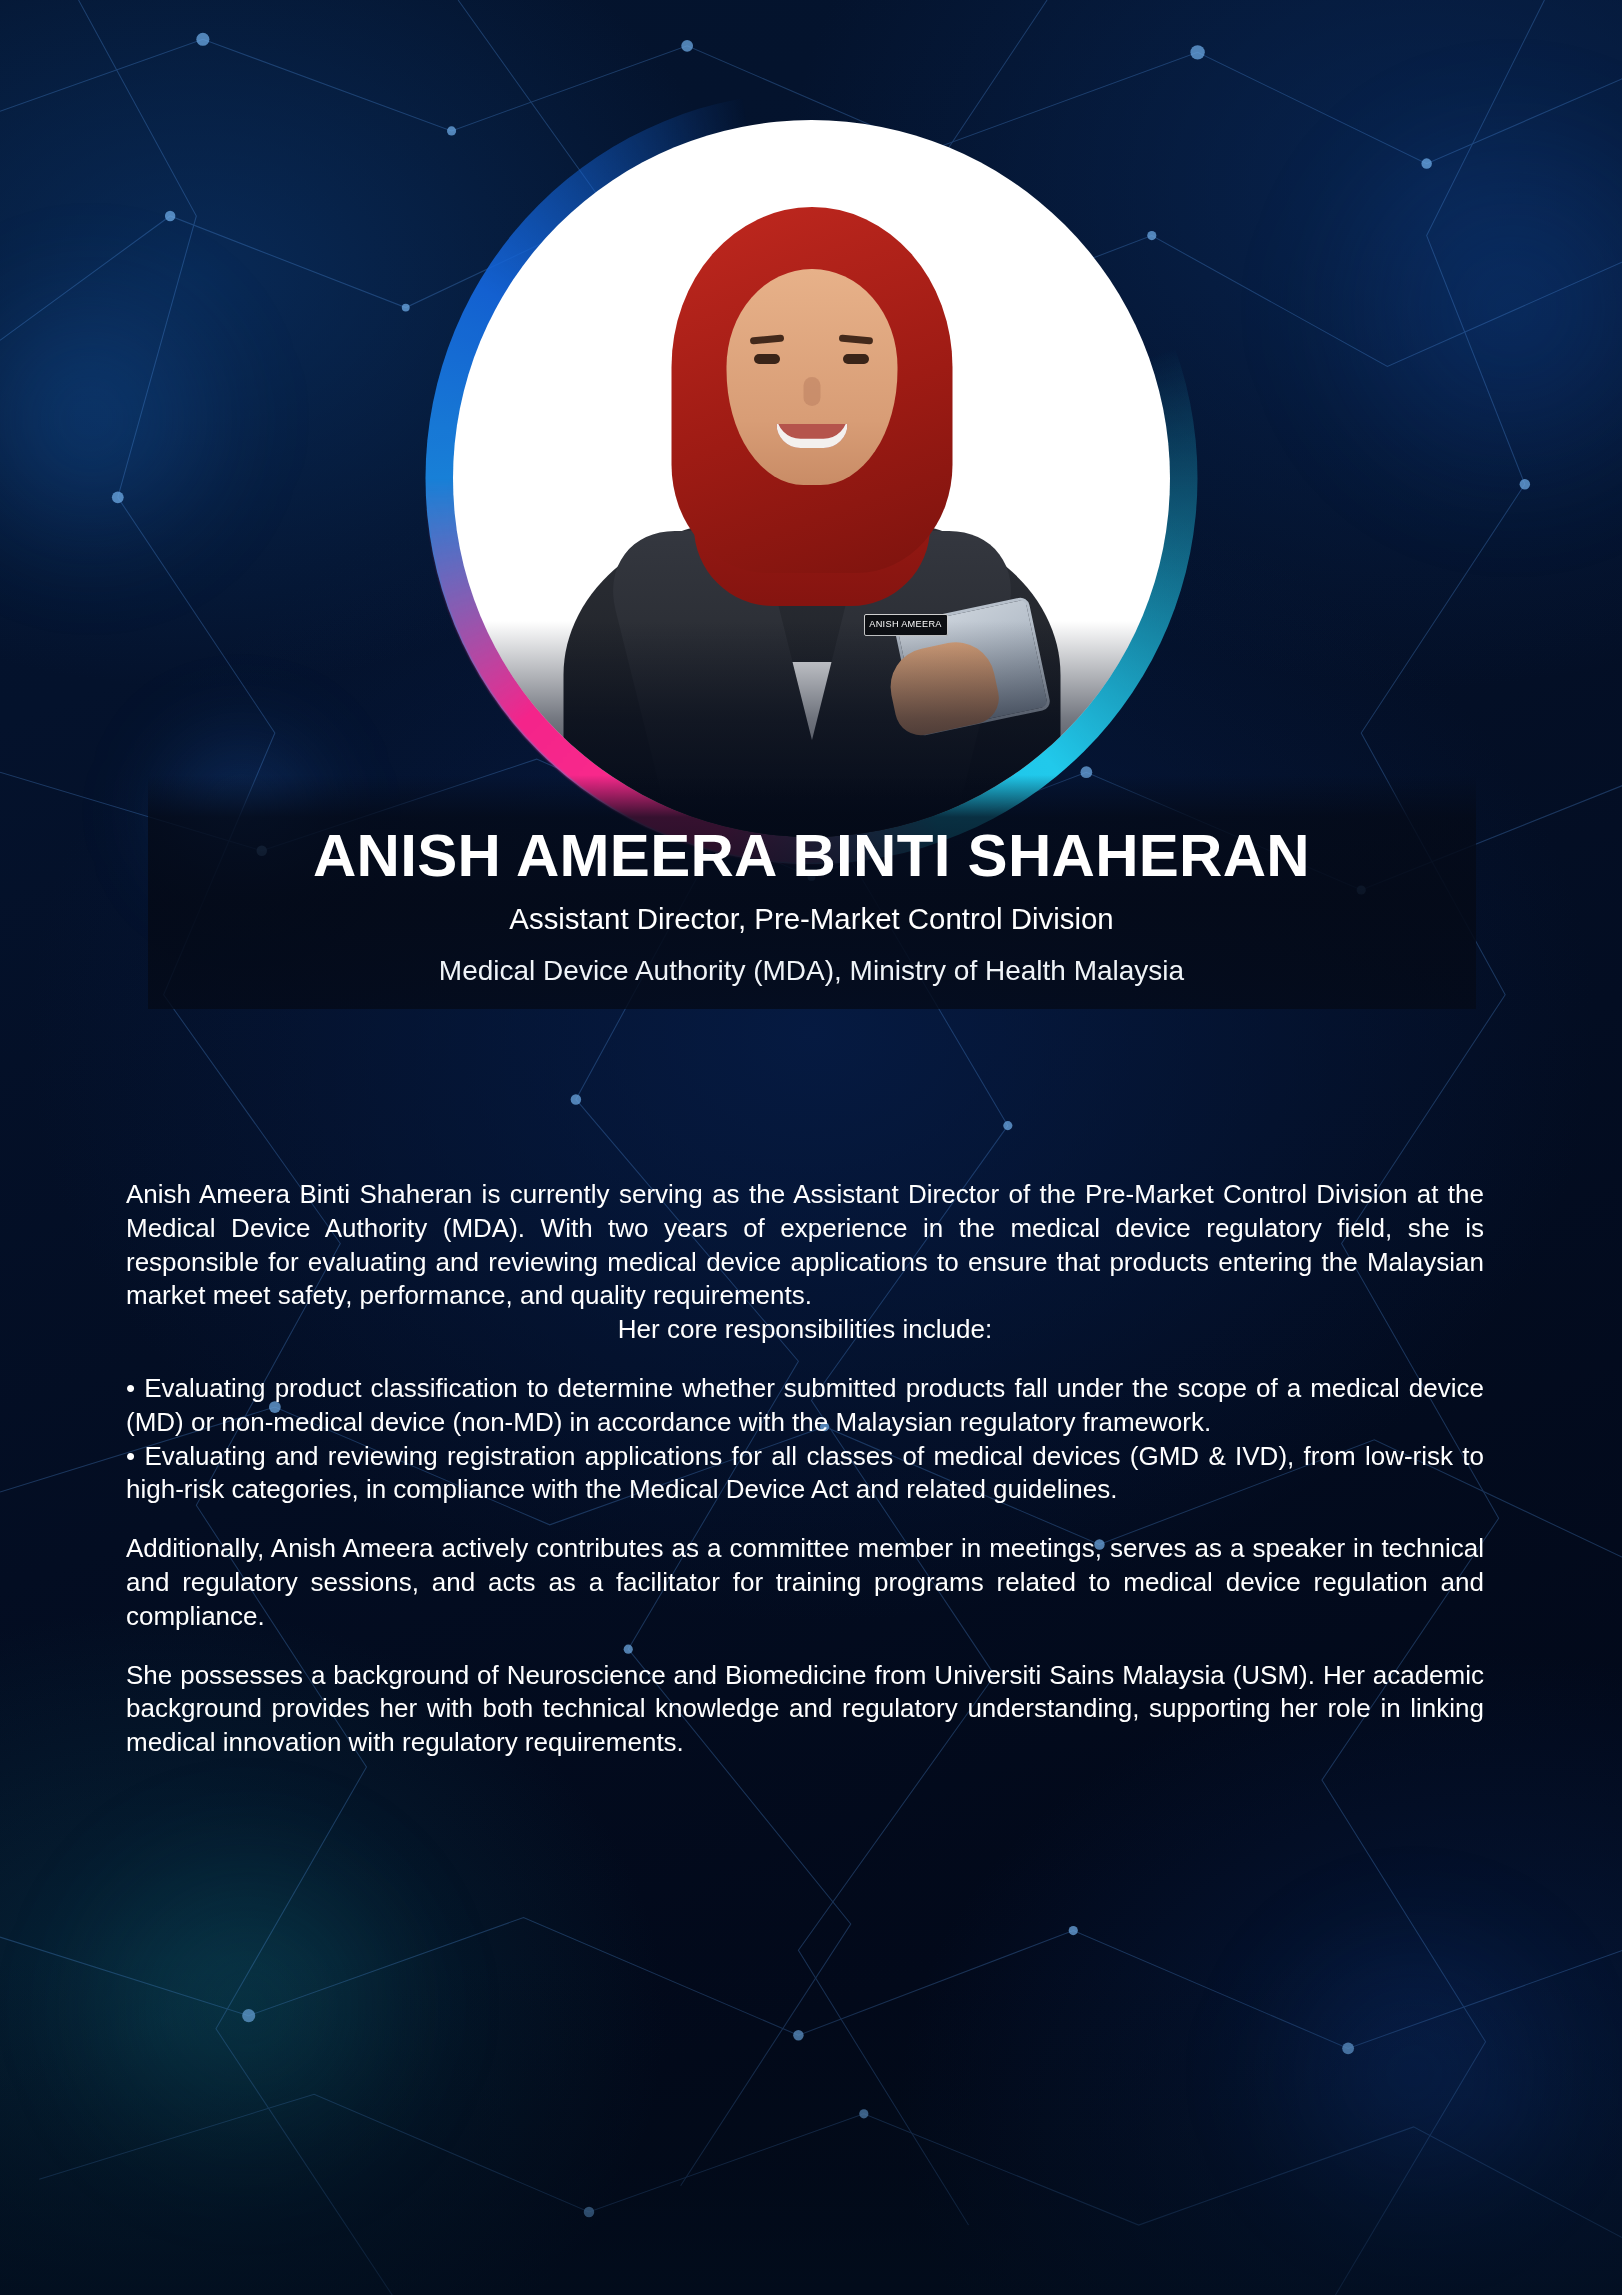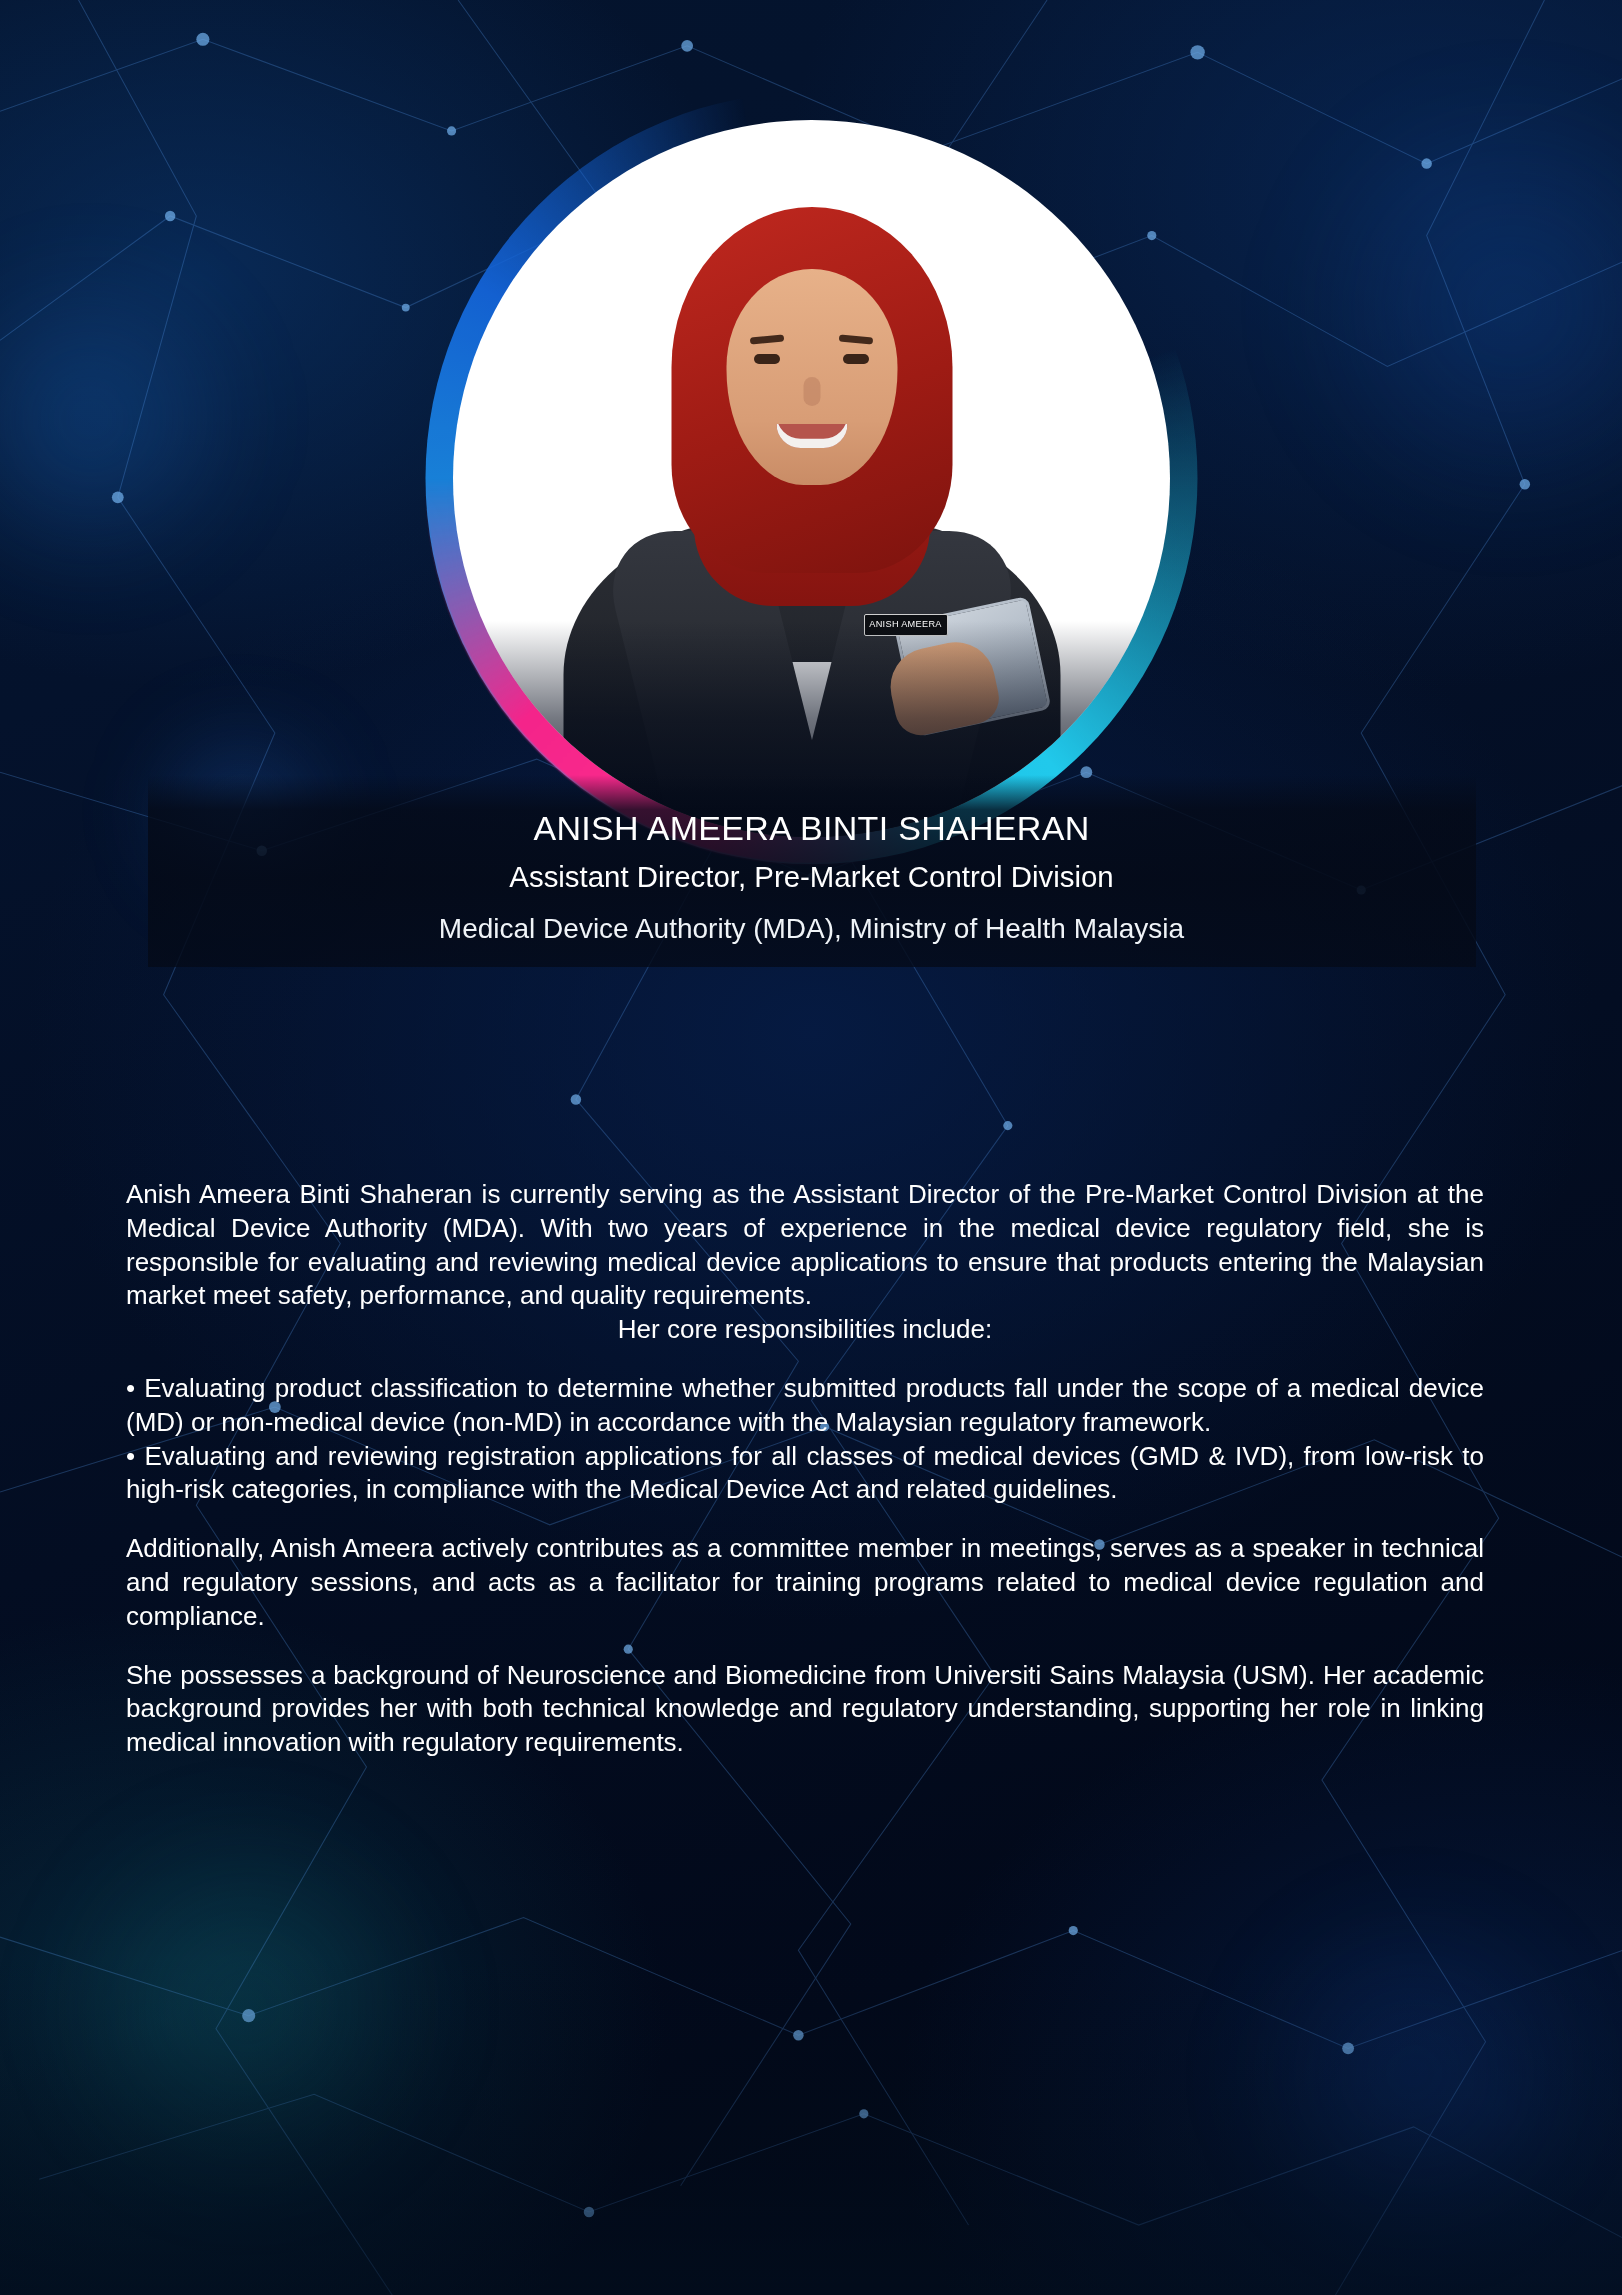"ANISH AMEERA BINTI SHAHERAN" .name { font-size: 34px -> 60px; font-weight: 400 -> 700; margin-top: 17px -> 29px }
